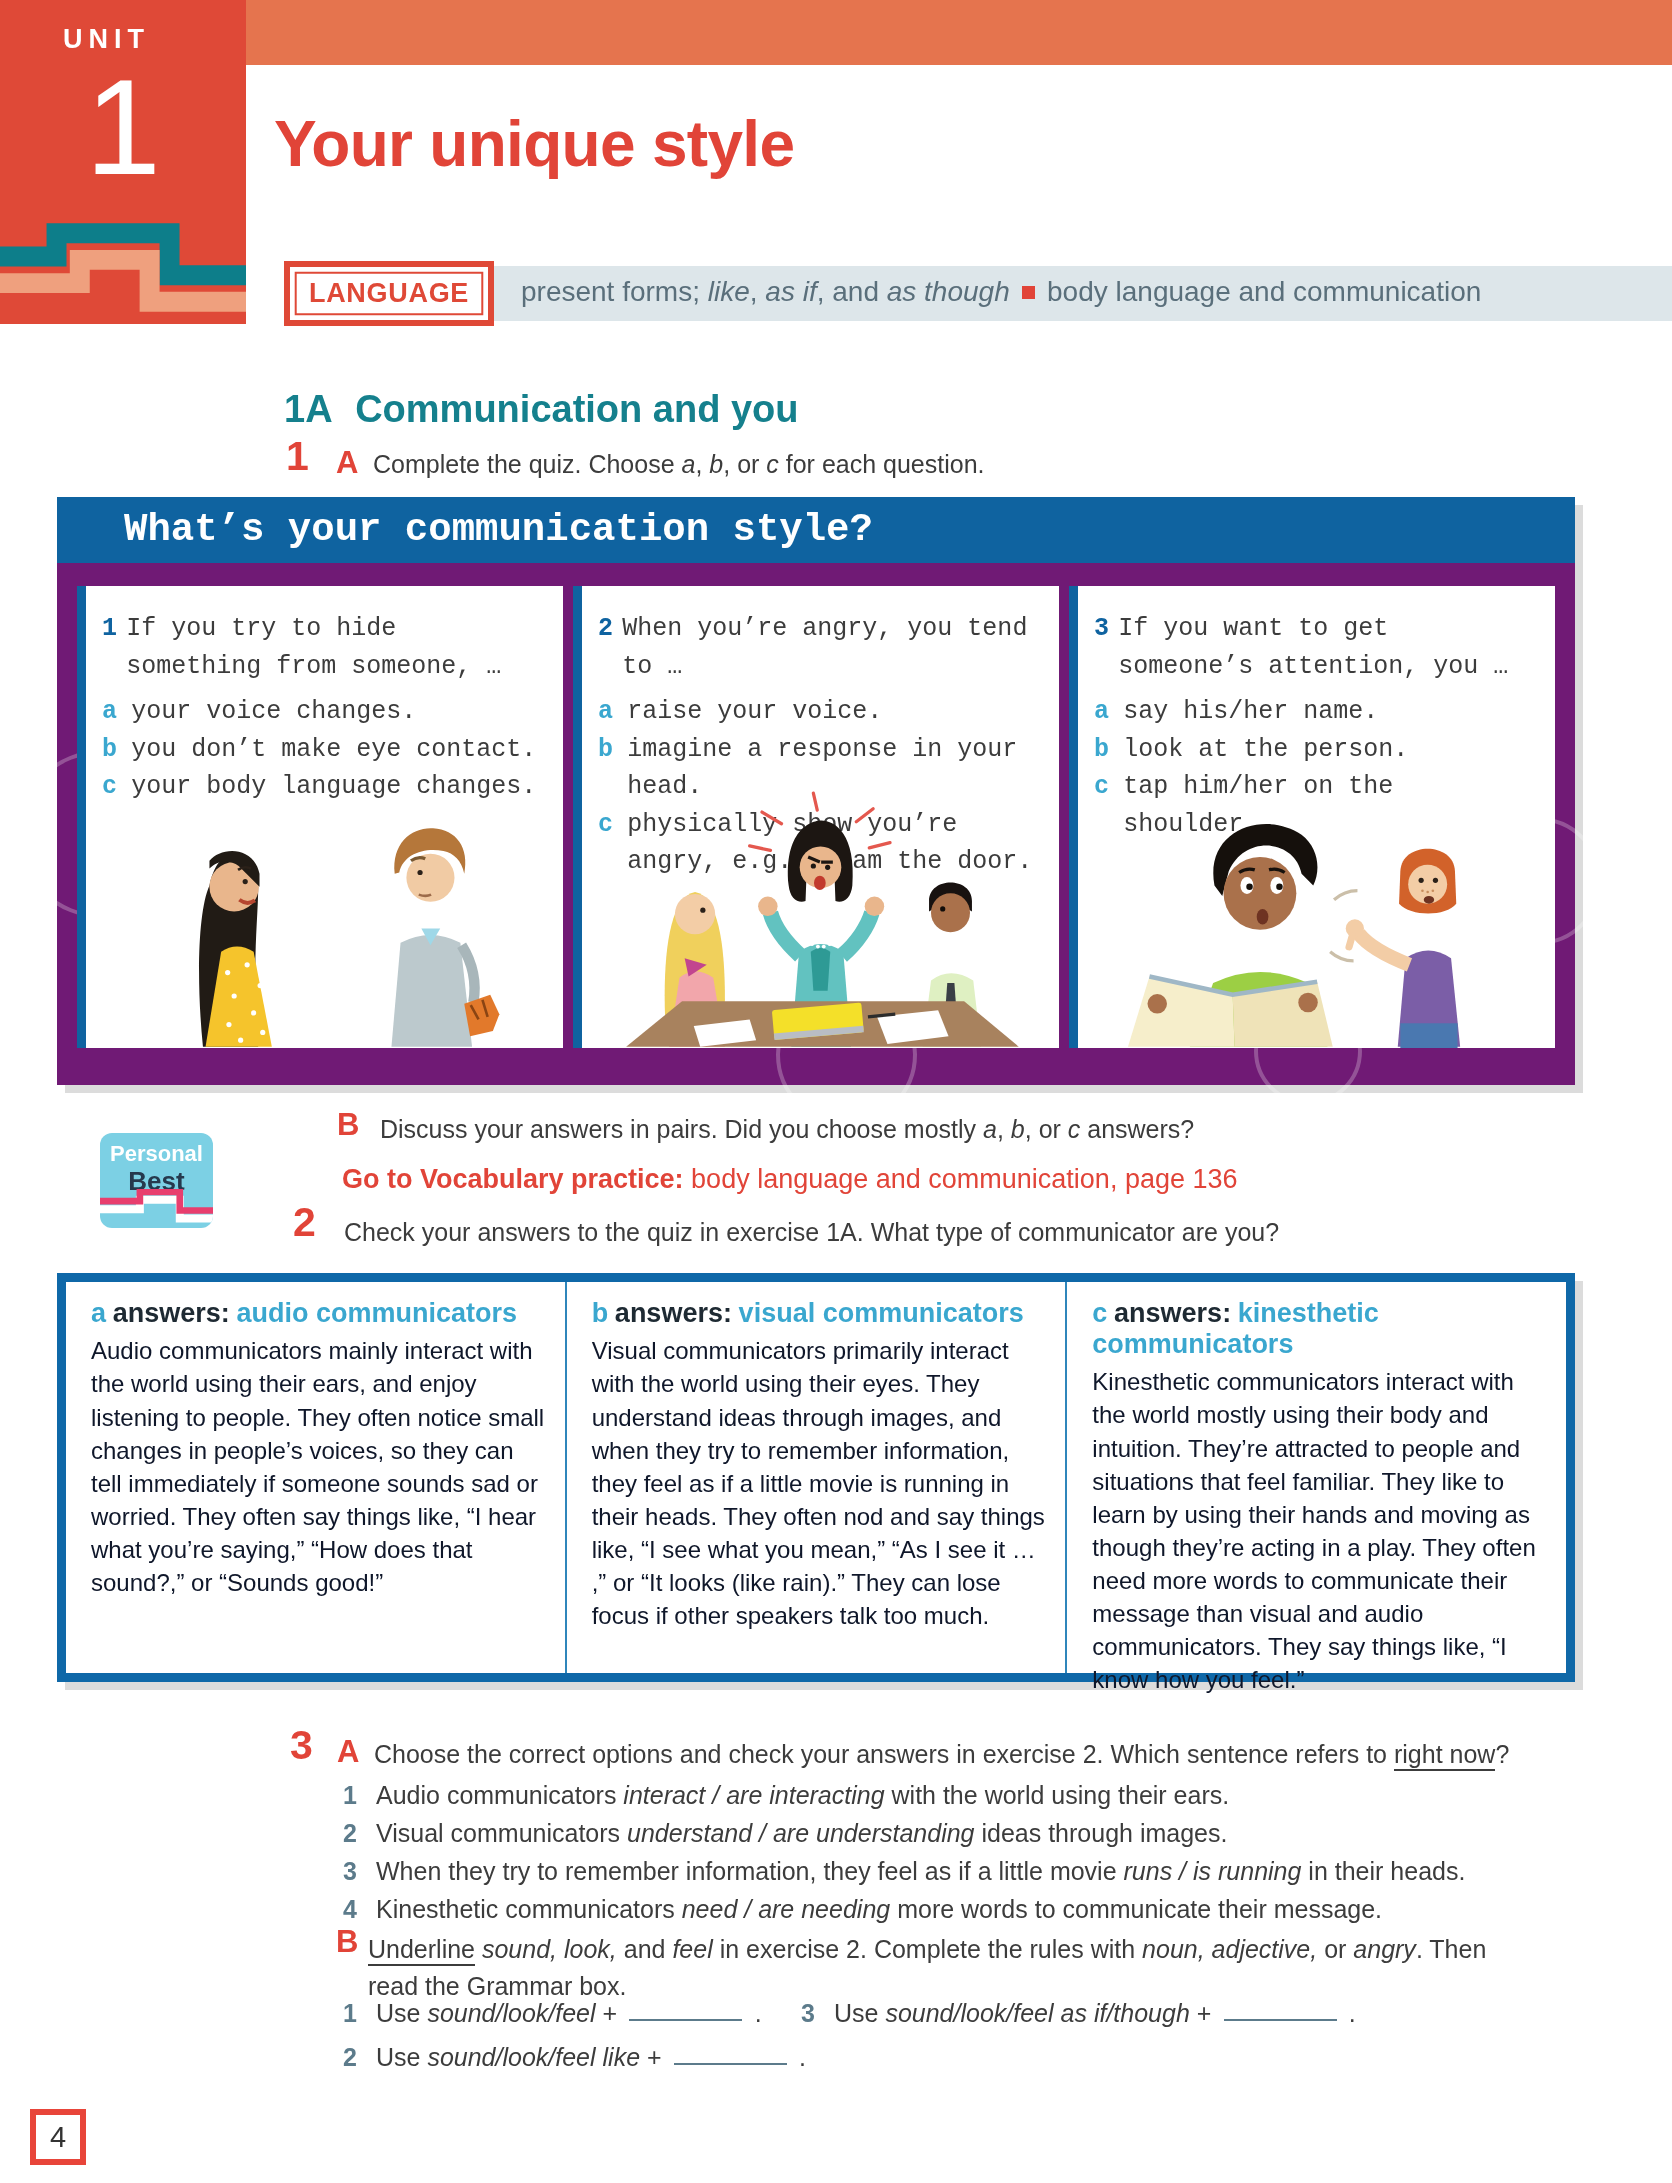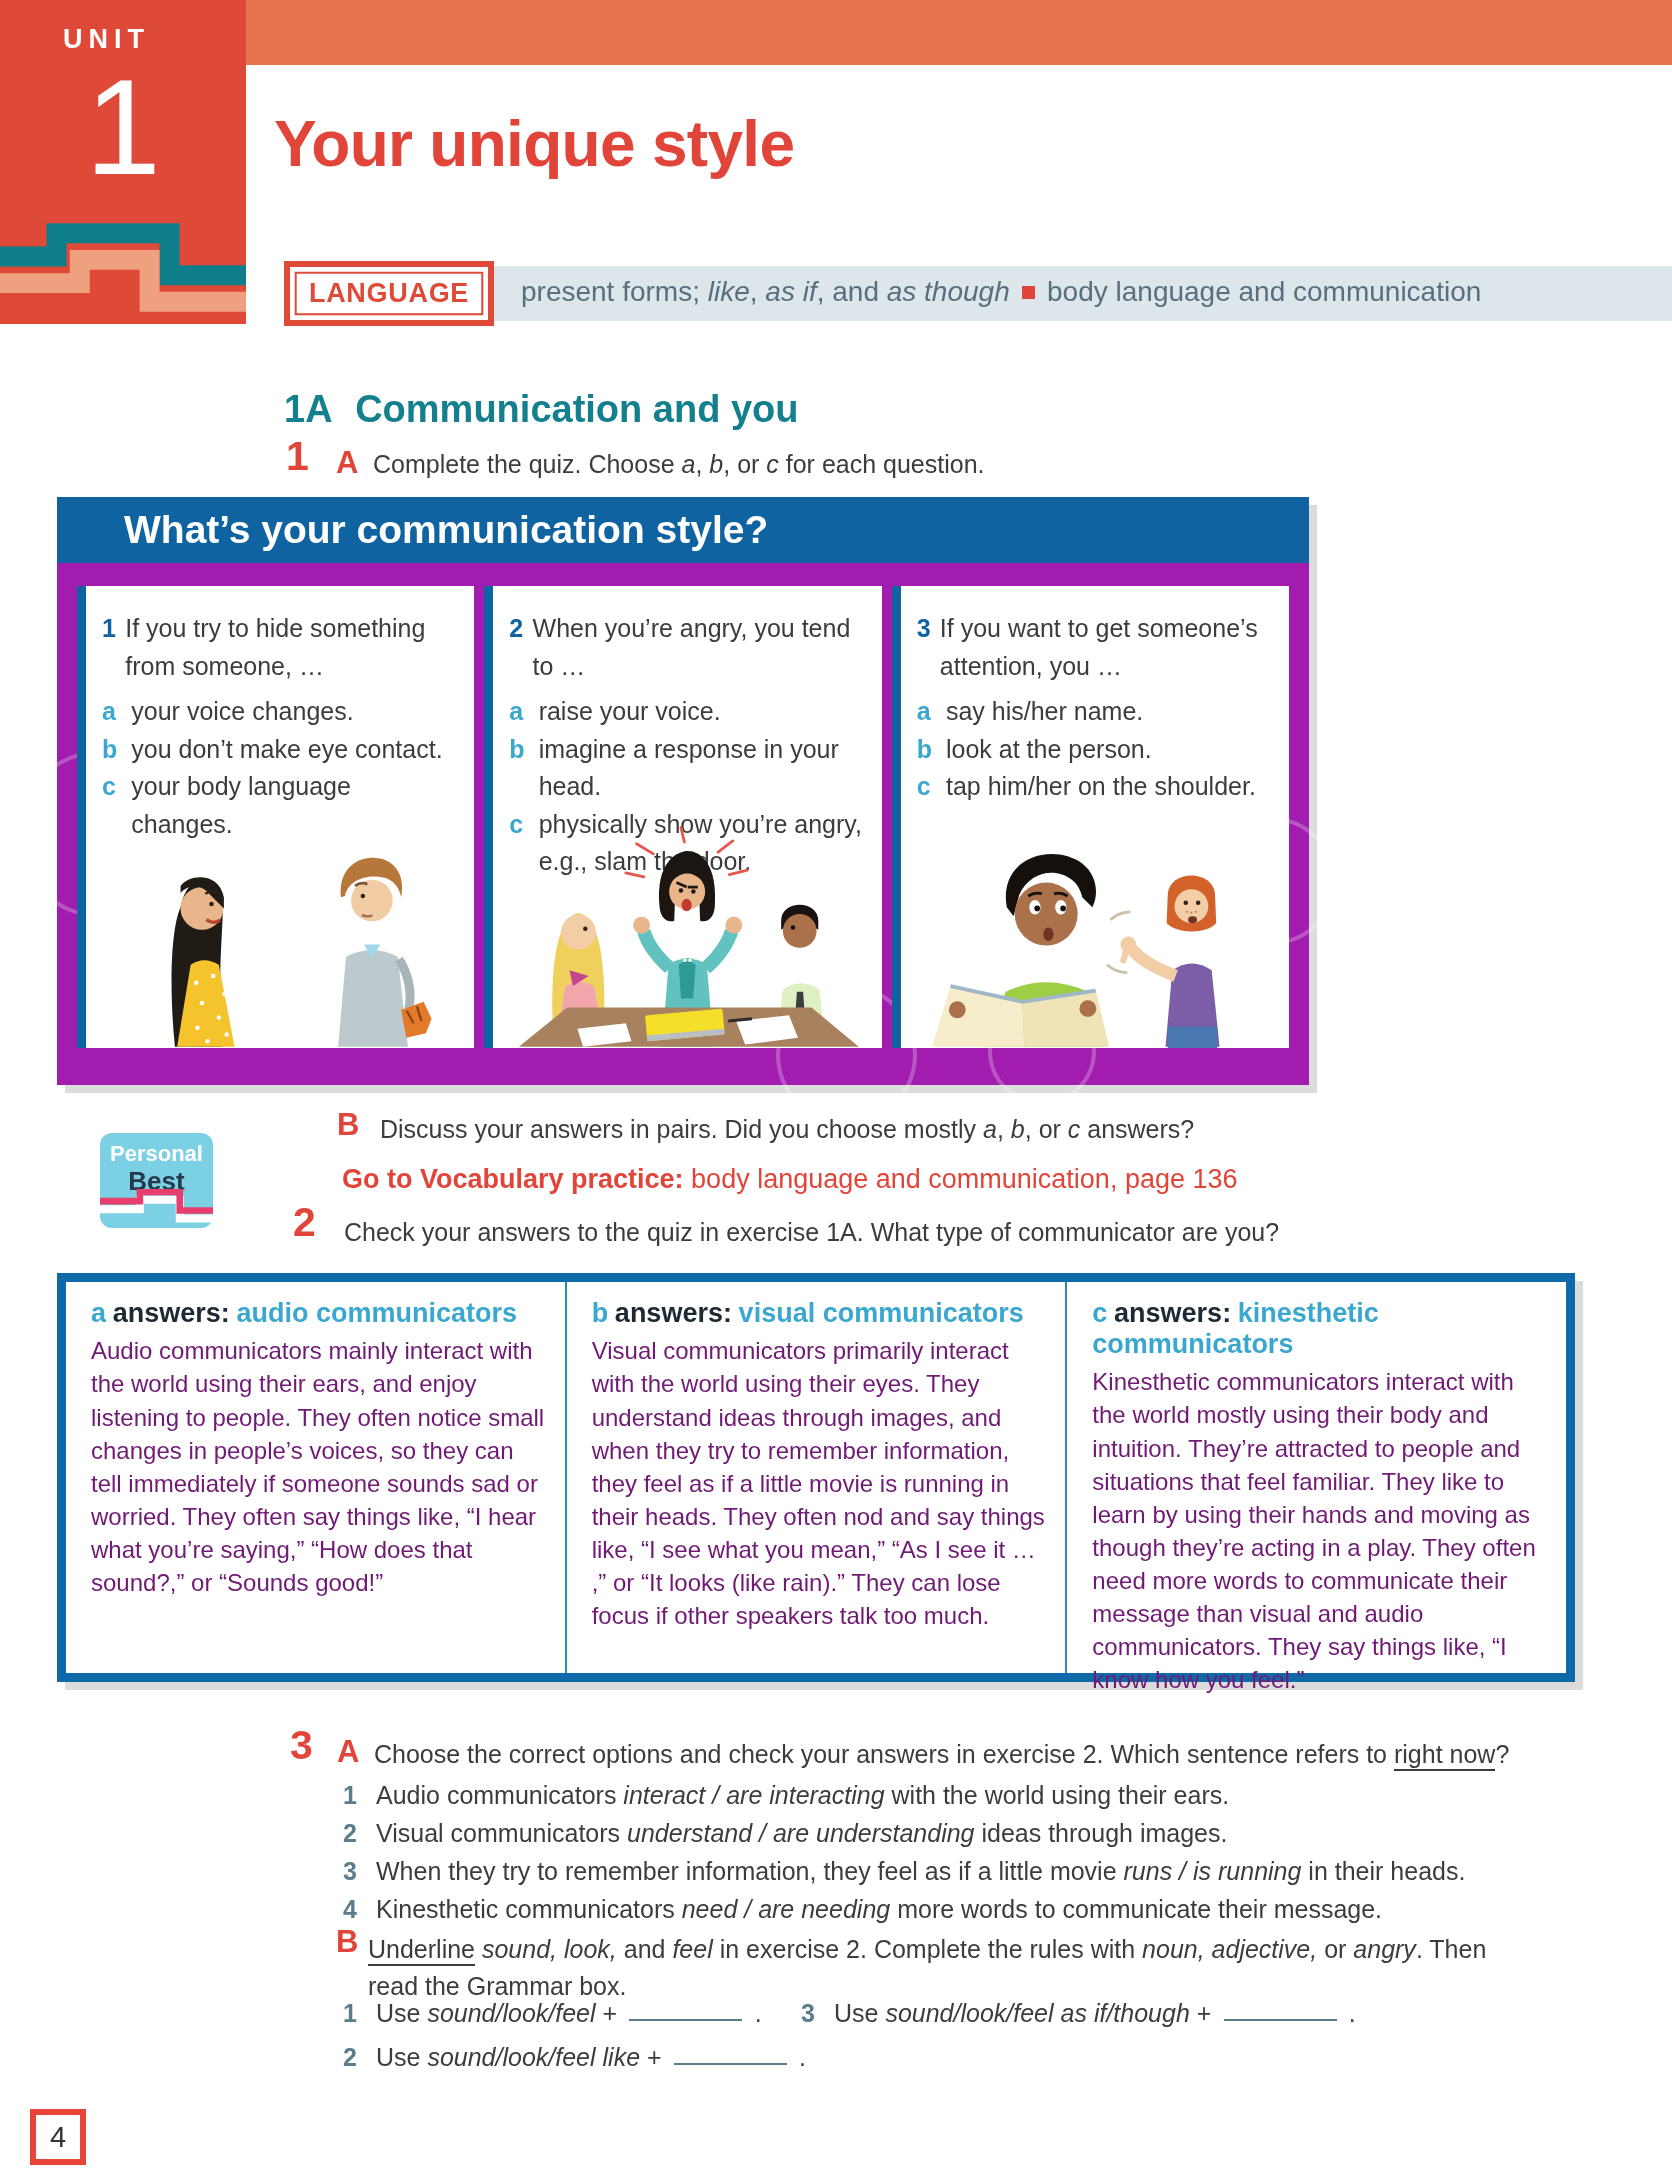"What’s your communication style?" #quiz-box { background: #a21caf -> #701a75; font-family: none -> Liberation Mono, monospace; width: 1252px -> 1518px }
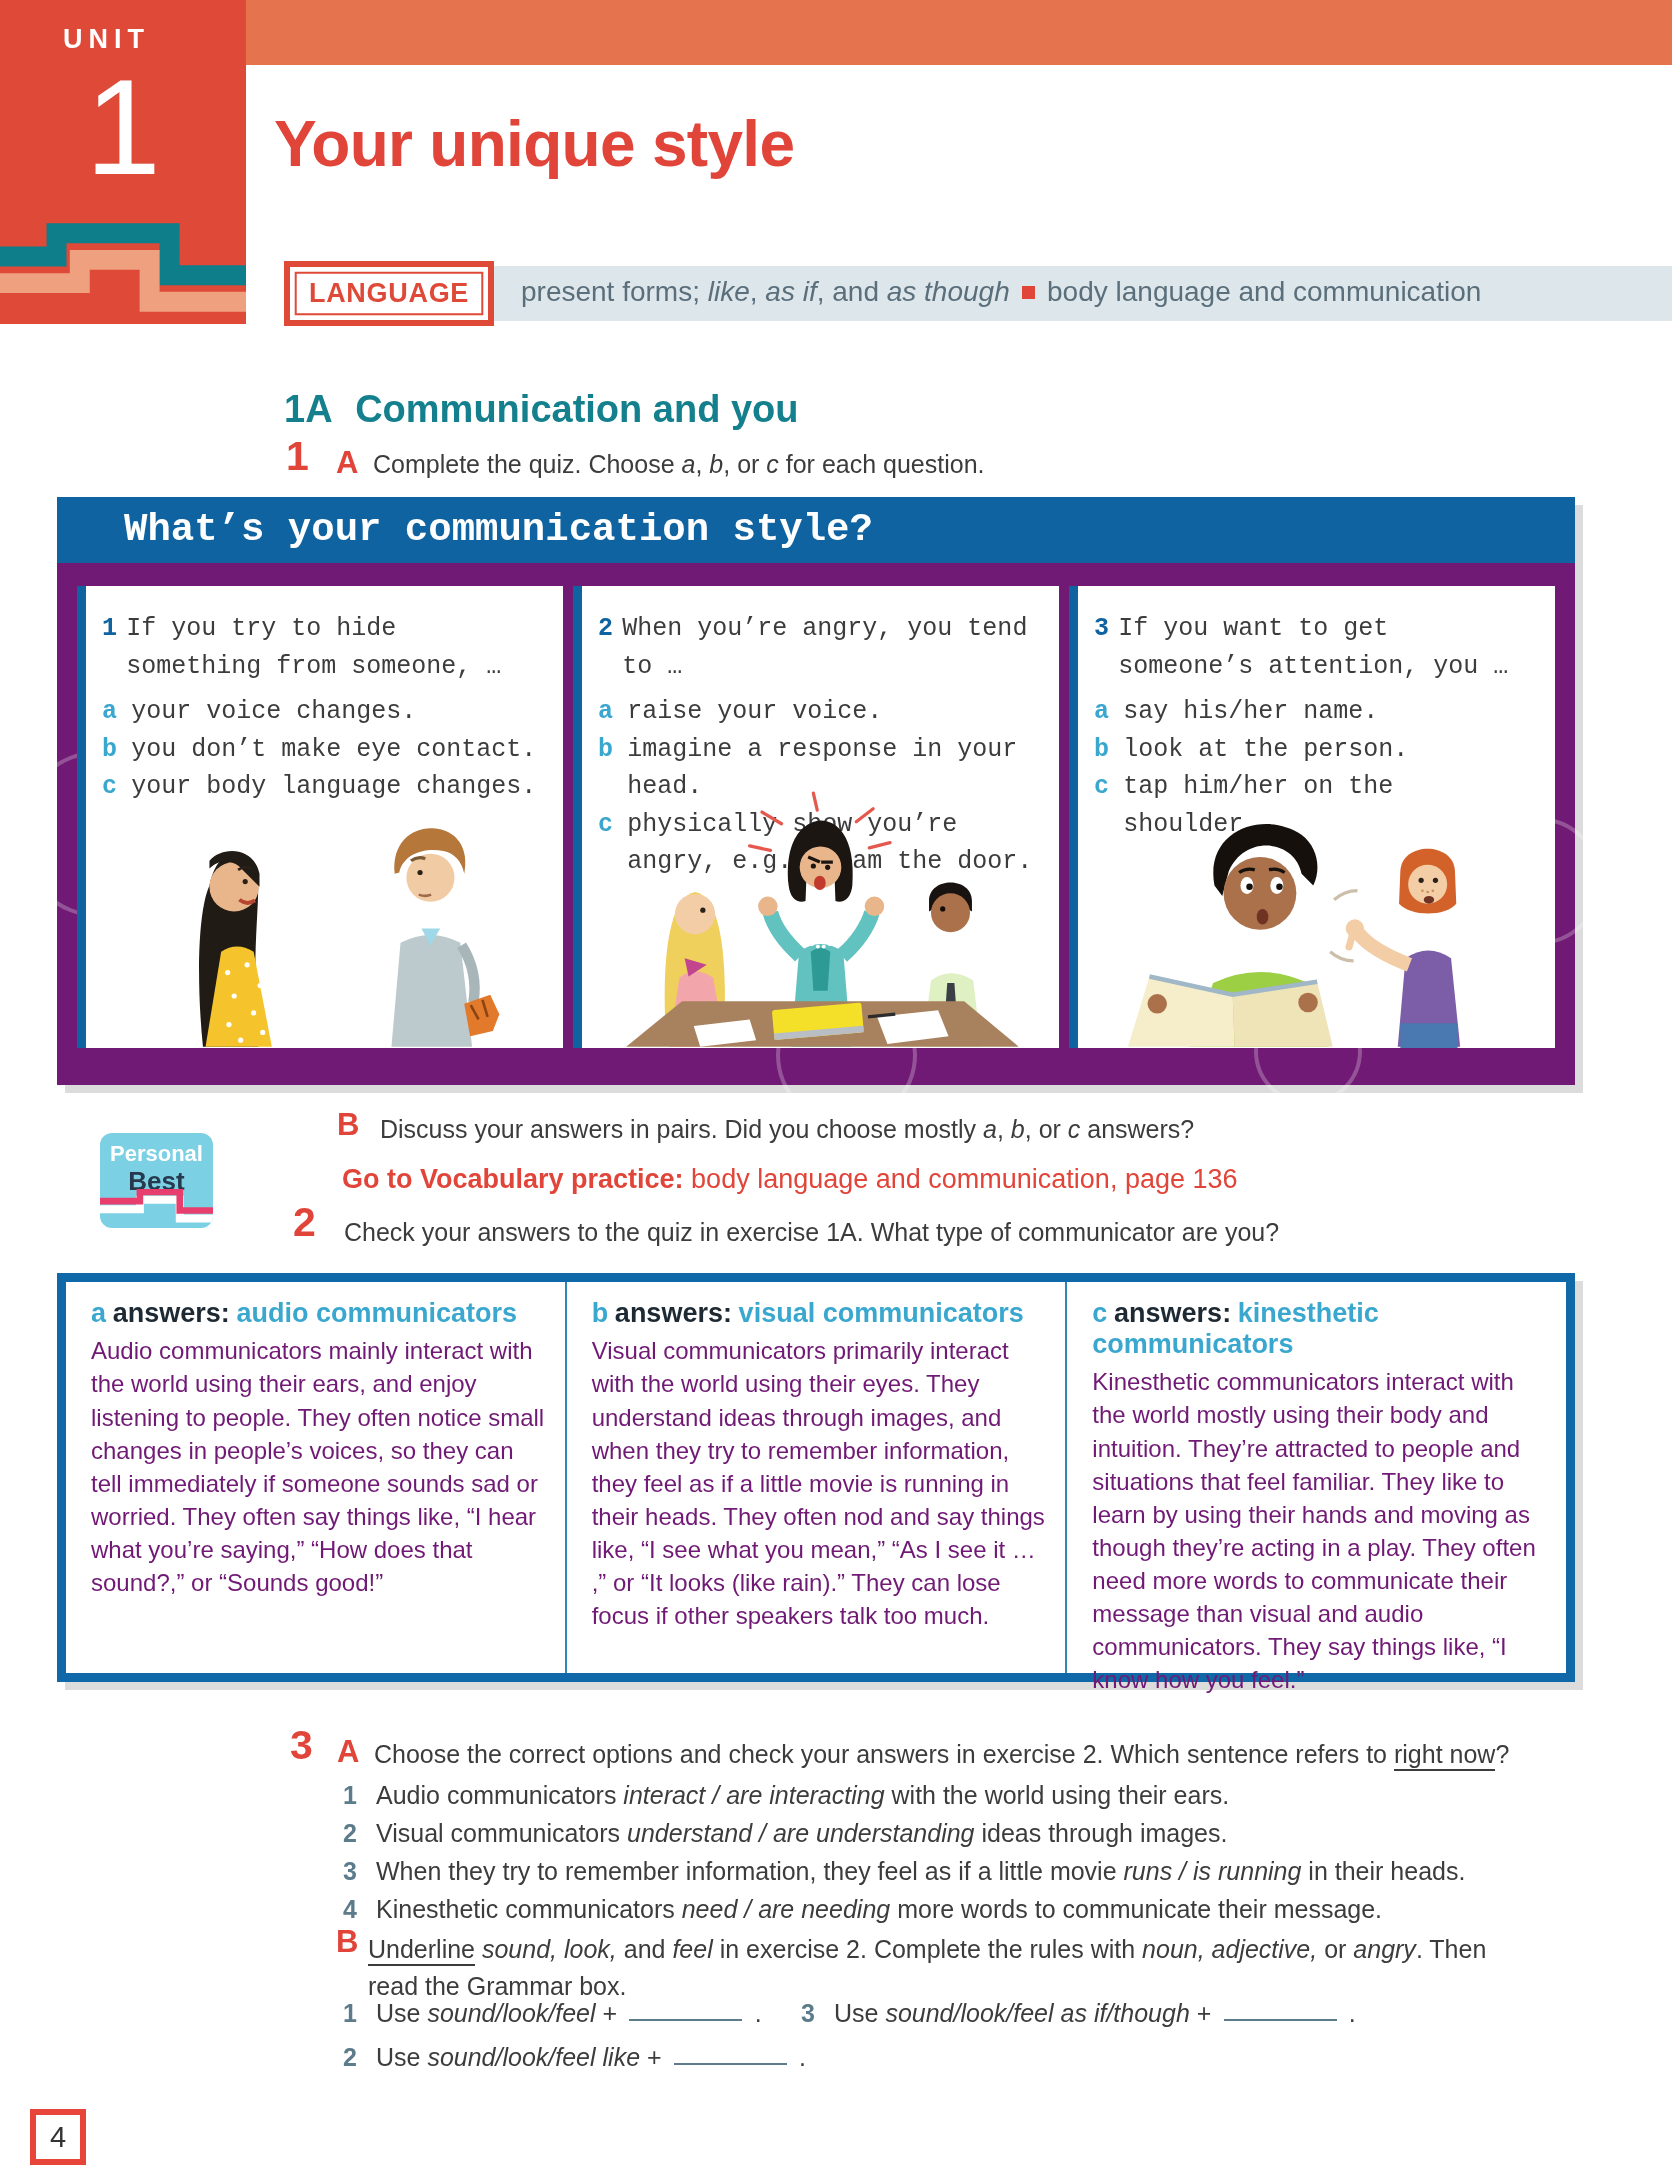"Audio communicators mainly interact with" .acol-body { color: #701a75 -> #0f172a }
